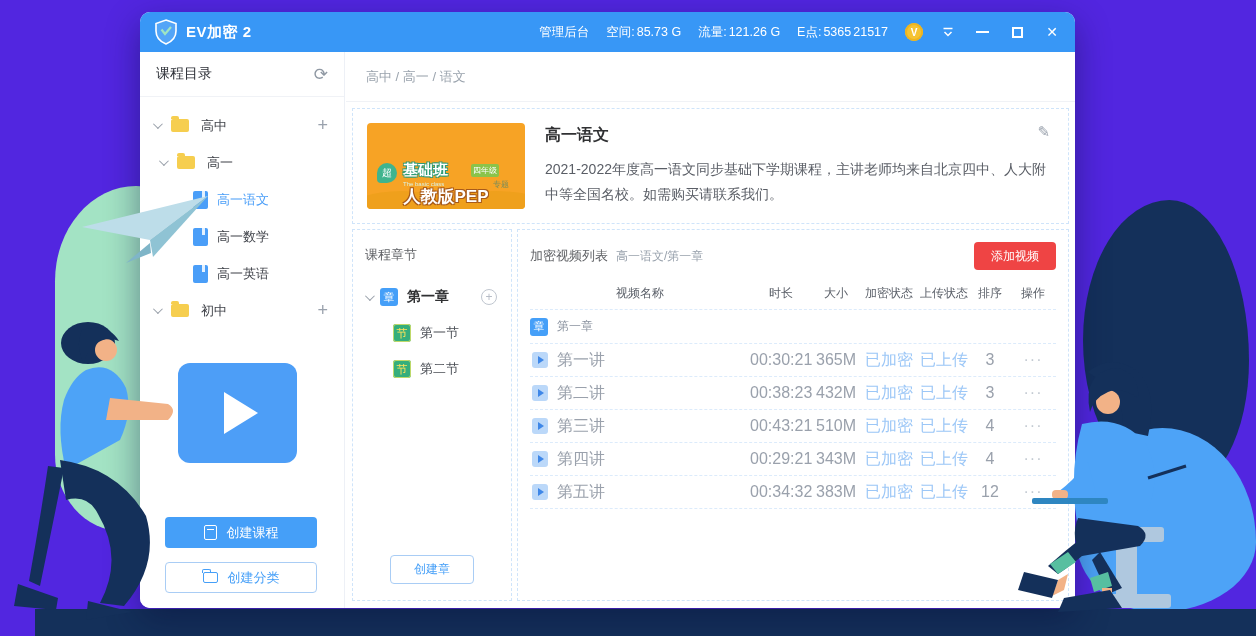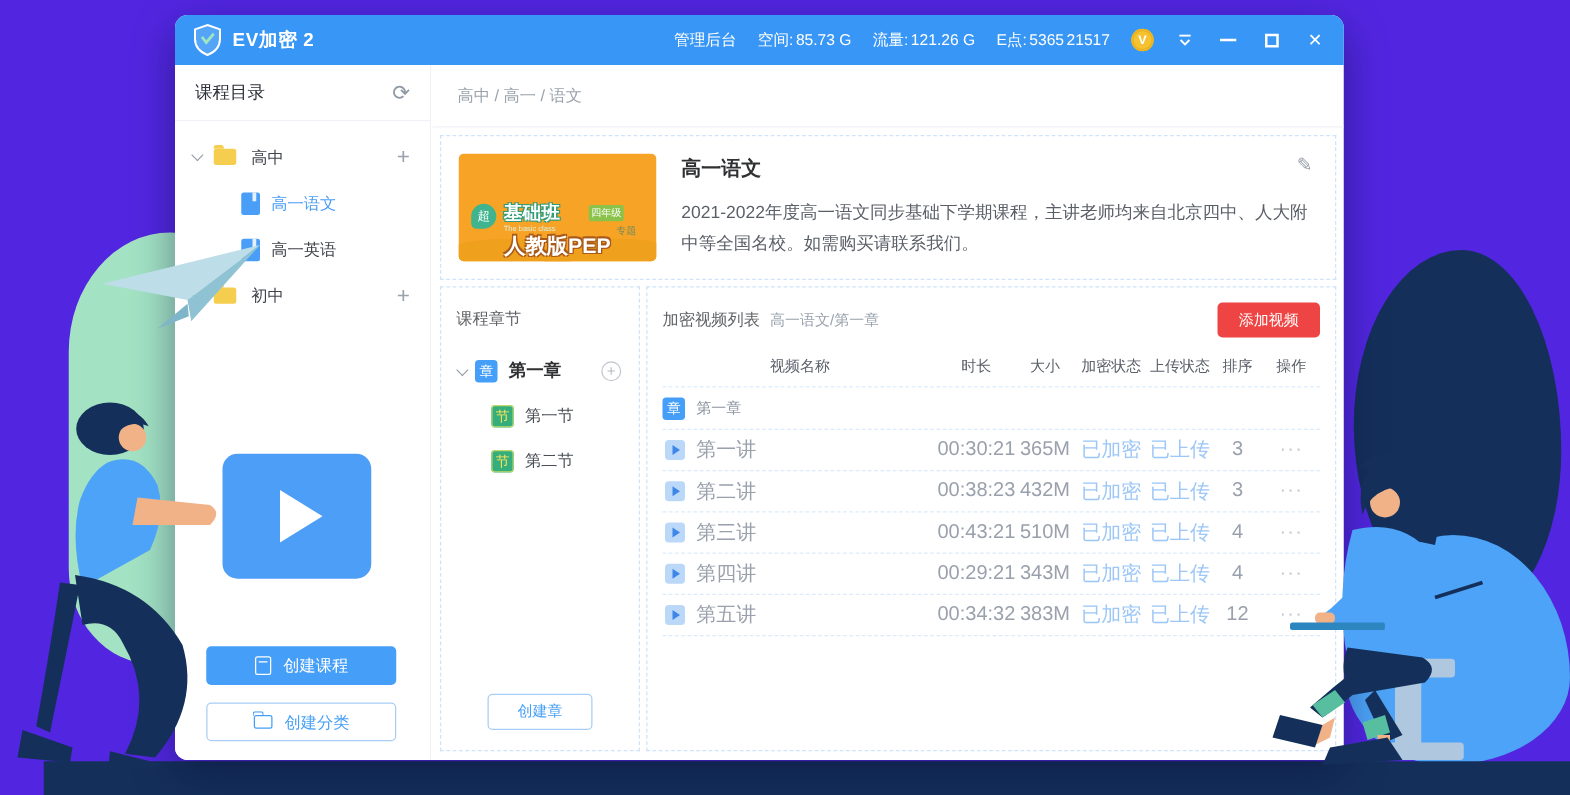"高一" div.trow { html: none -> <div> <span></span> <span></span> <span>高一</span> </div> }
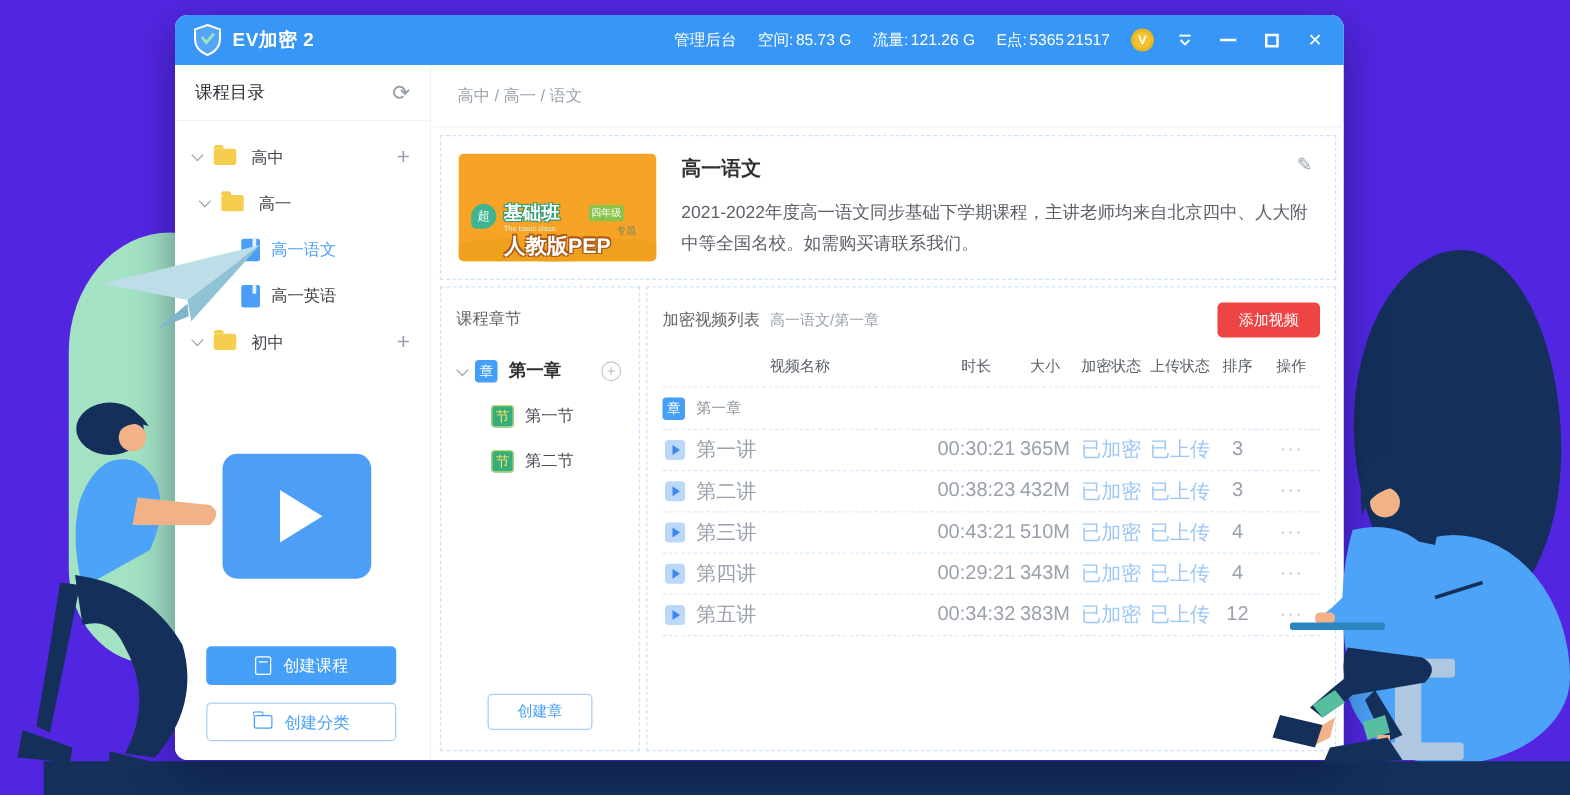"高一数学" div.trow { html: none -> <div> <span></span> <span>高一数学</span> </div> }
